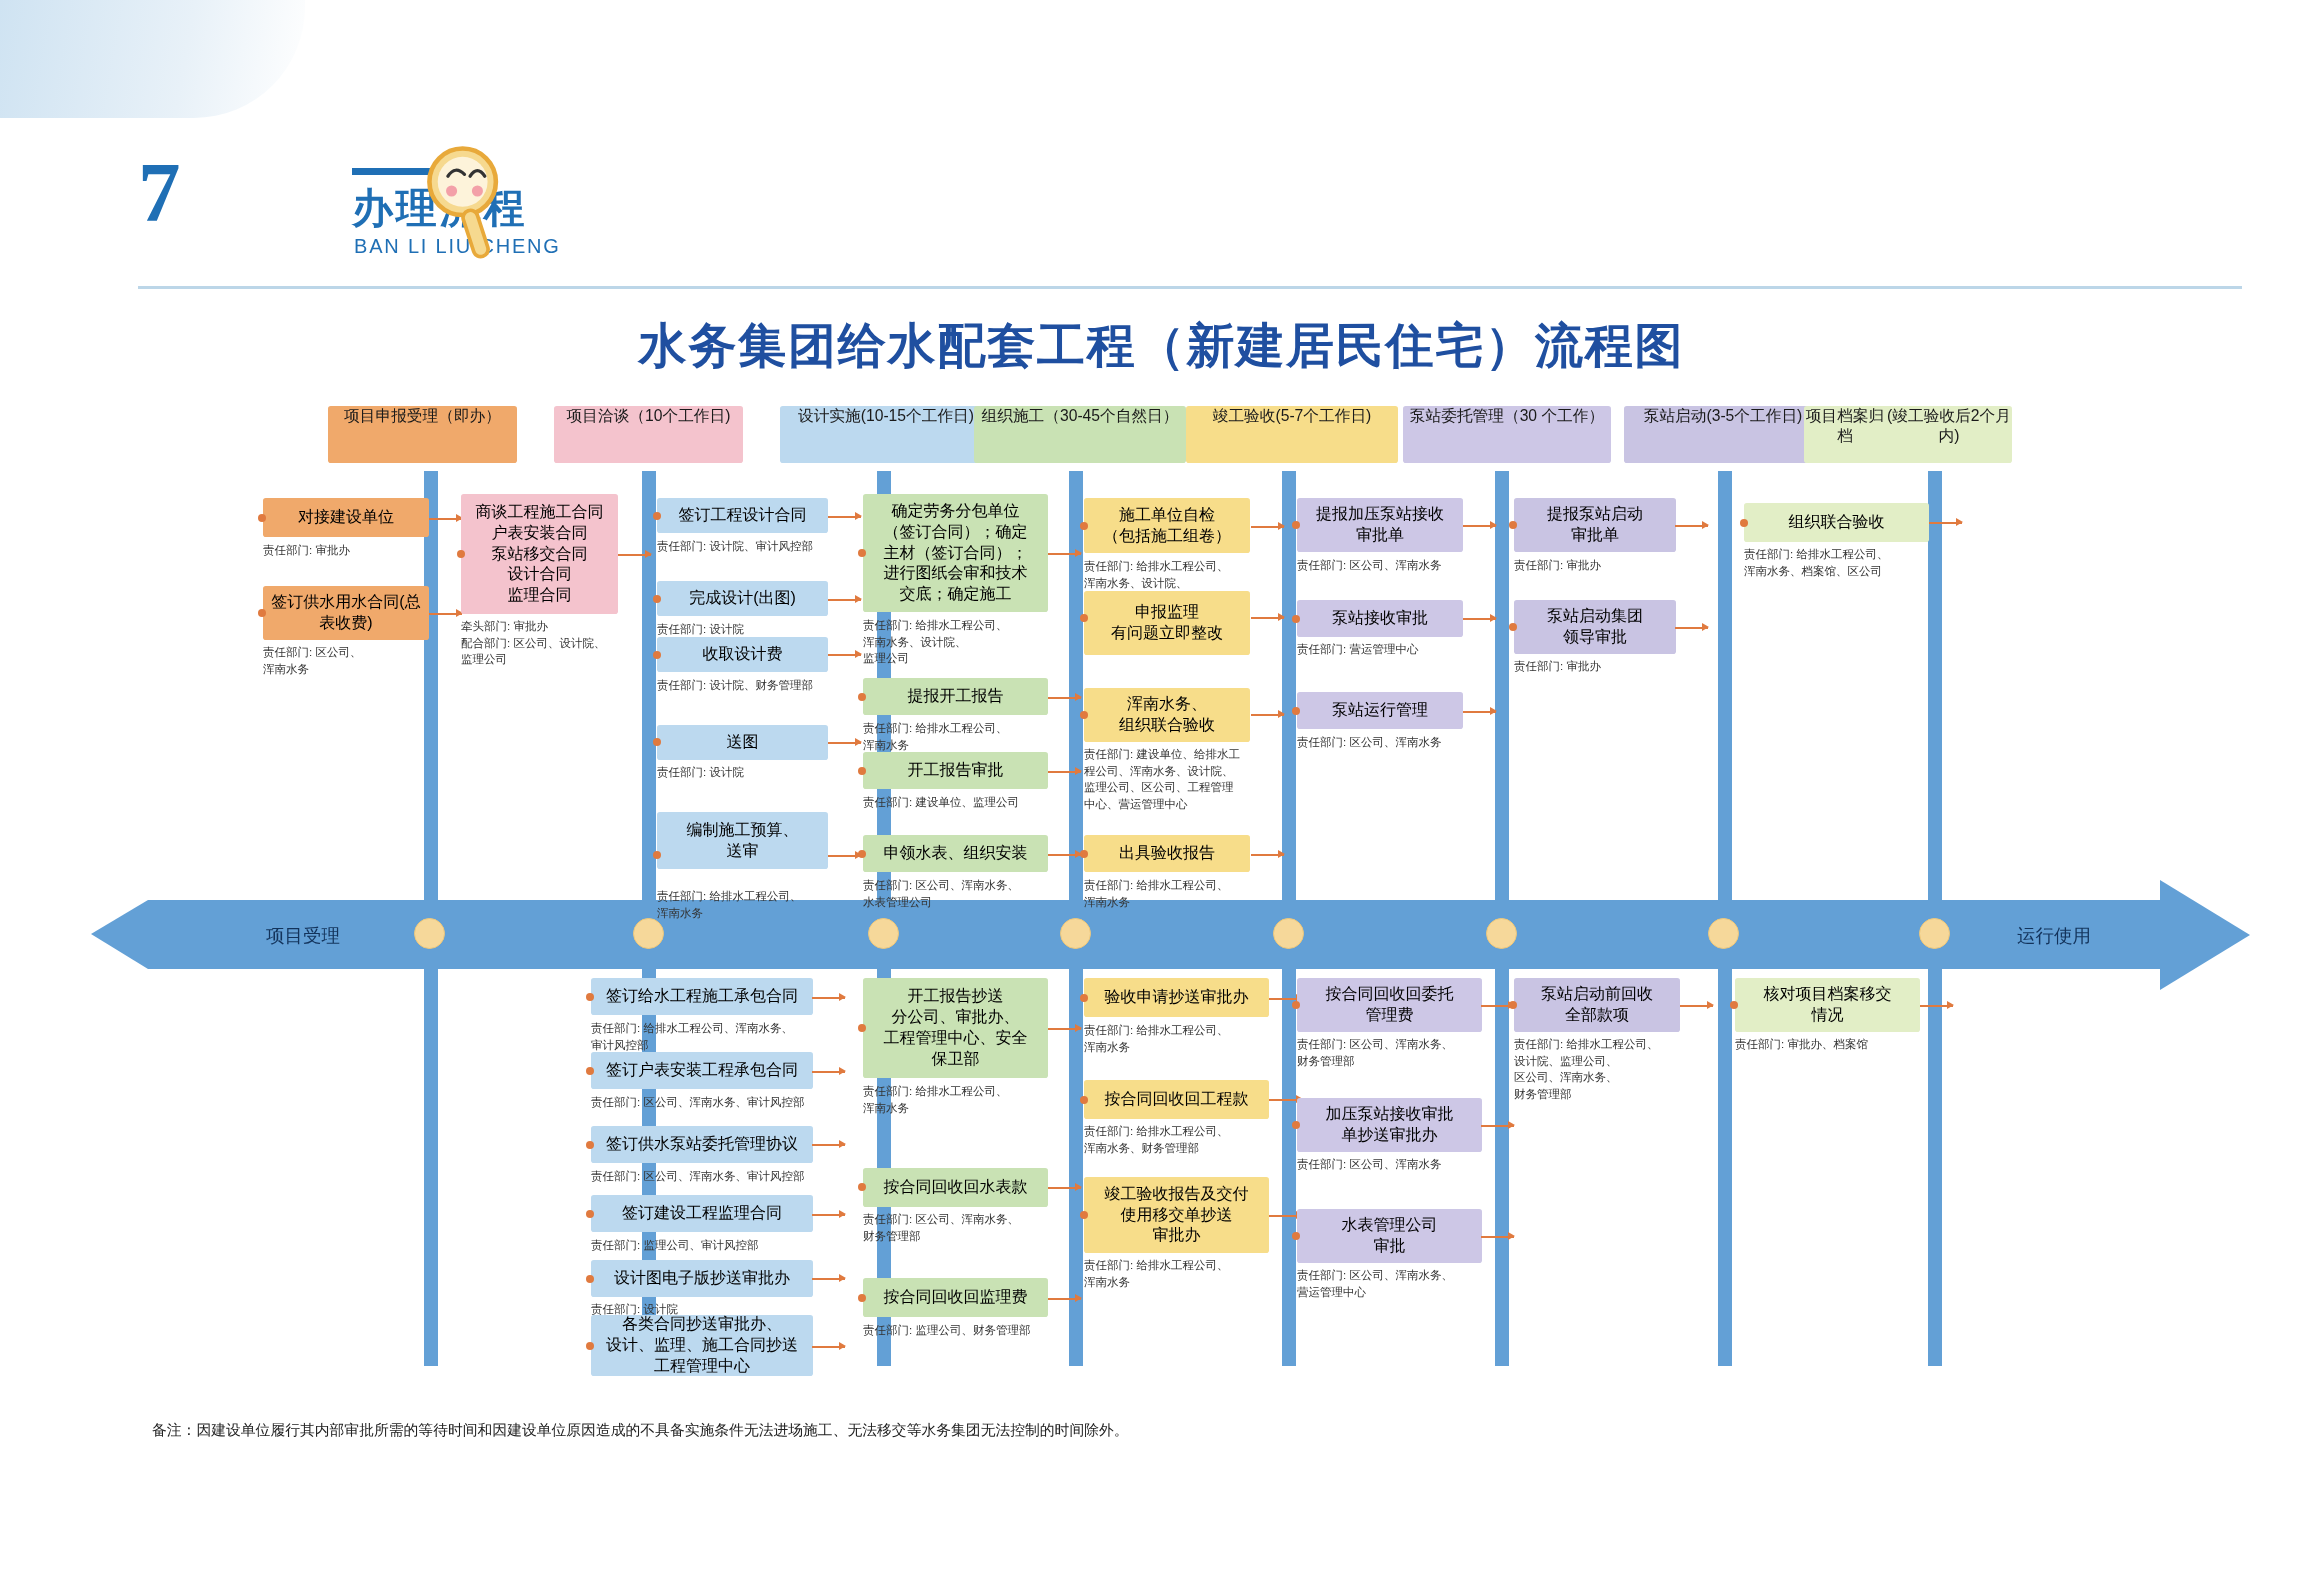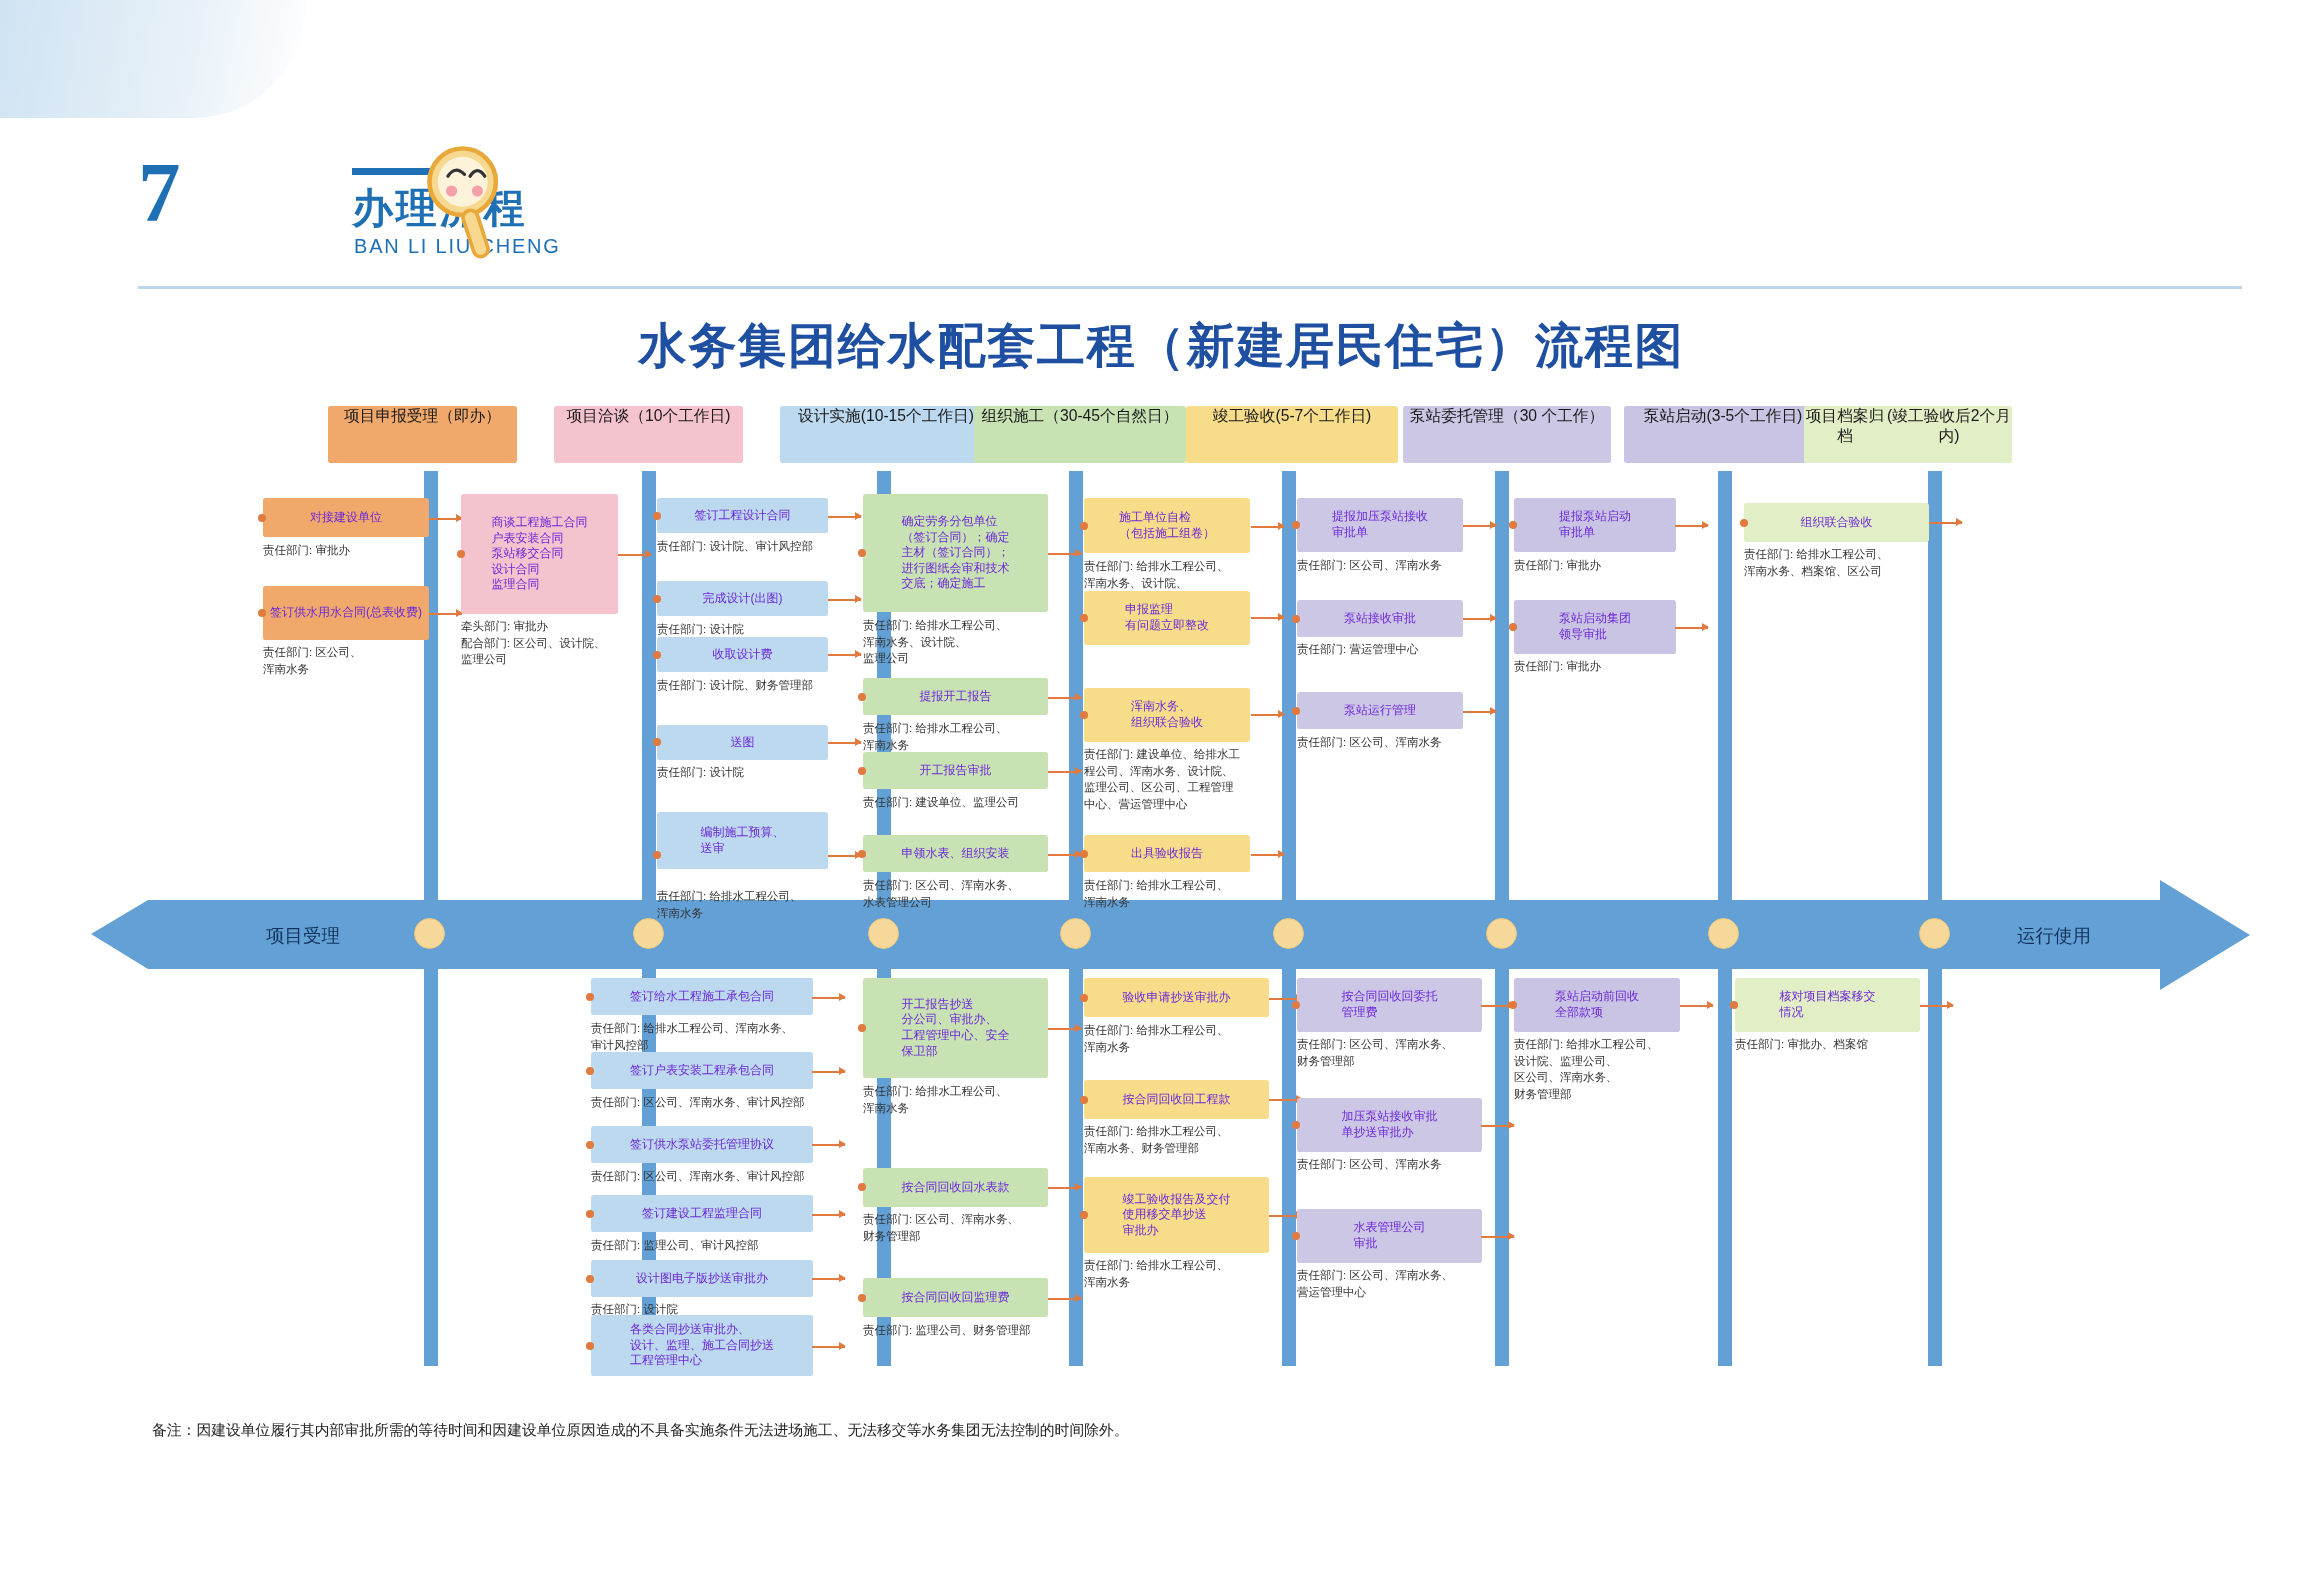"对接建设单位" .box { color: #6d28d9 -> #000000; font-size: 12px -> 16px; text-align: left -> center }
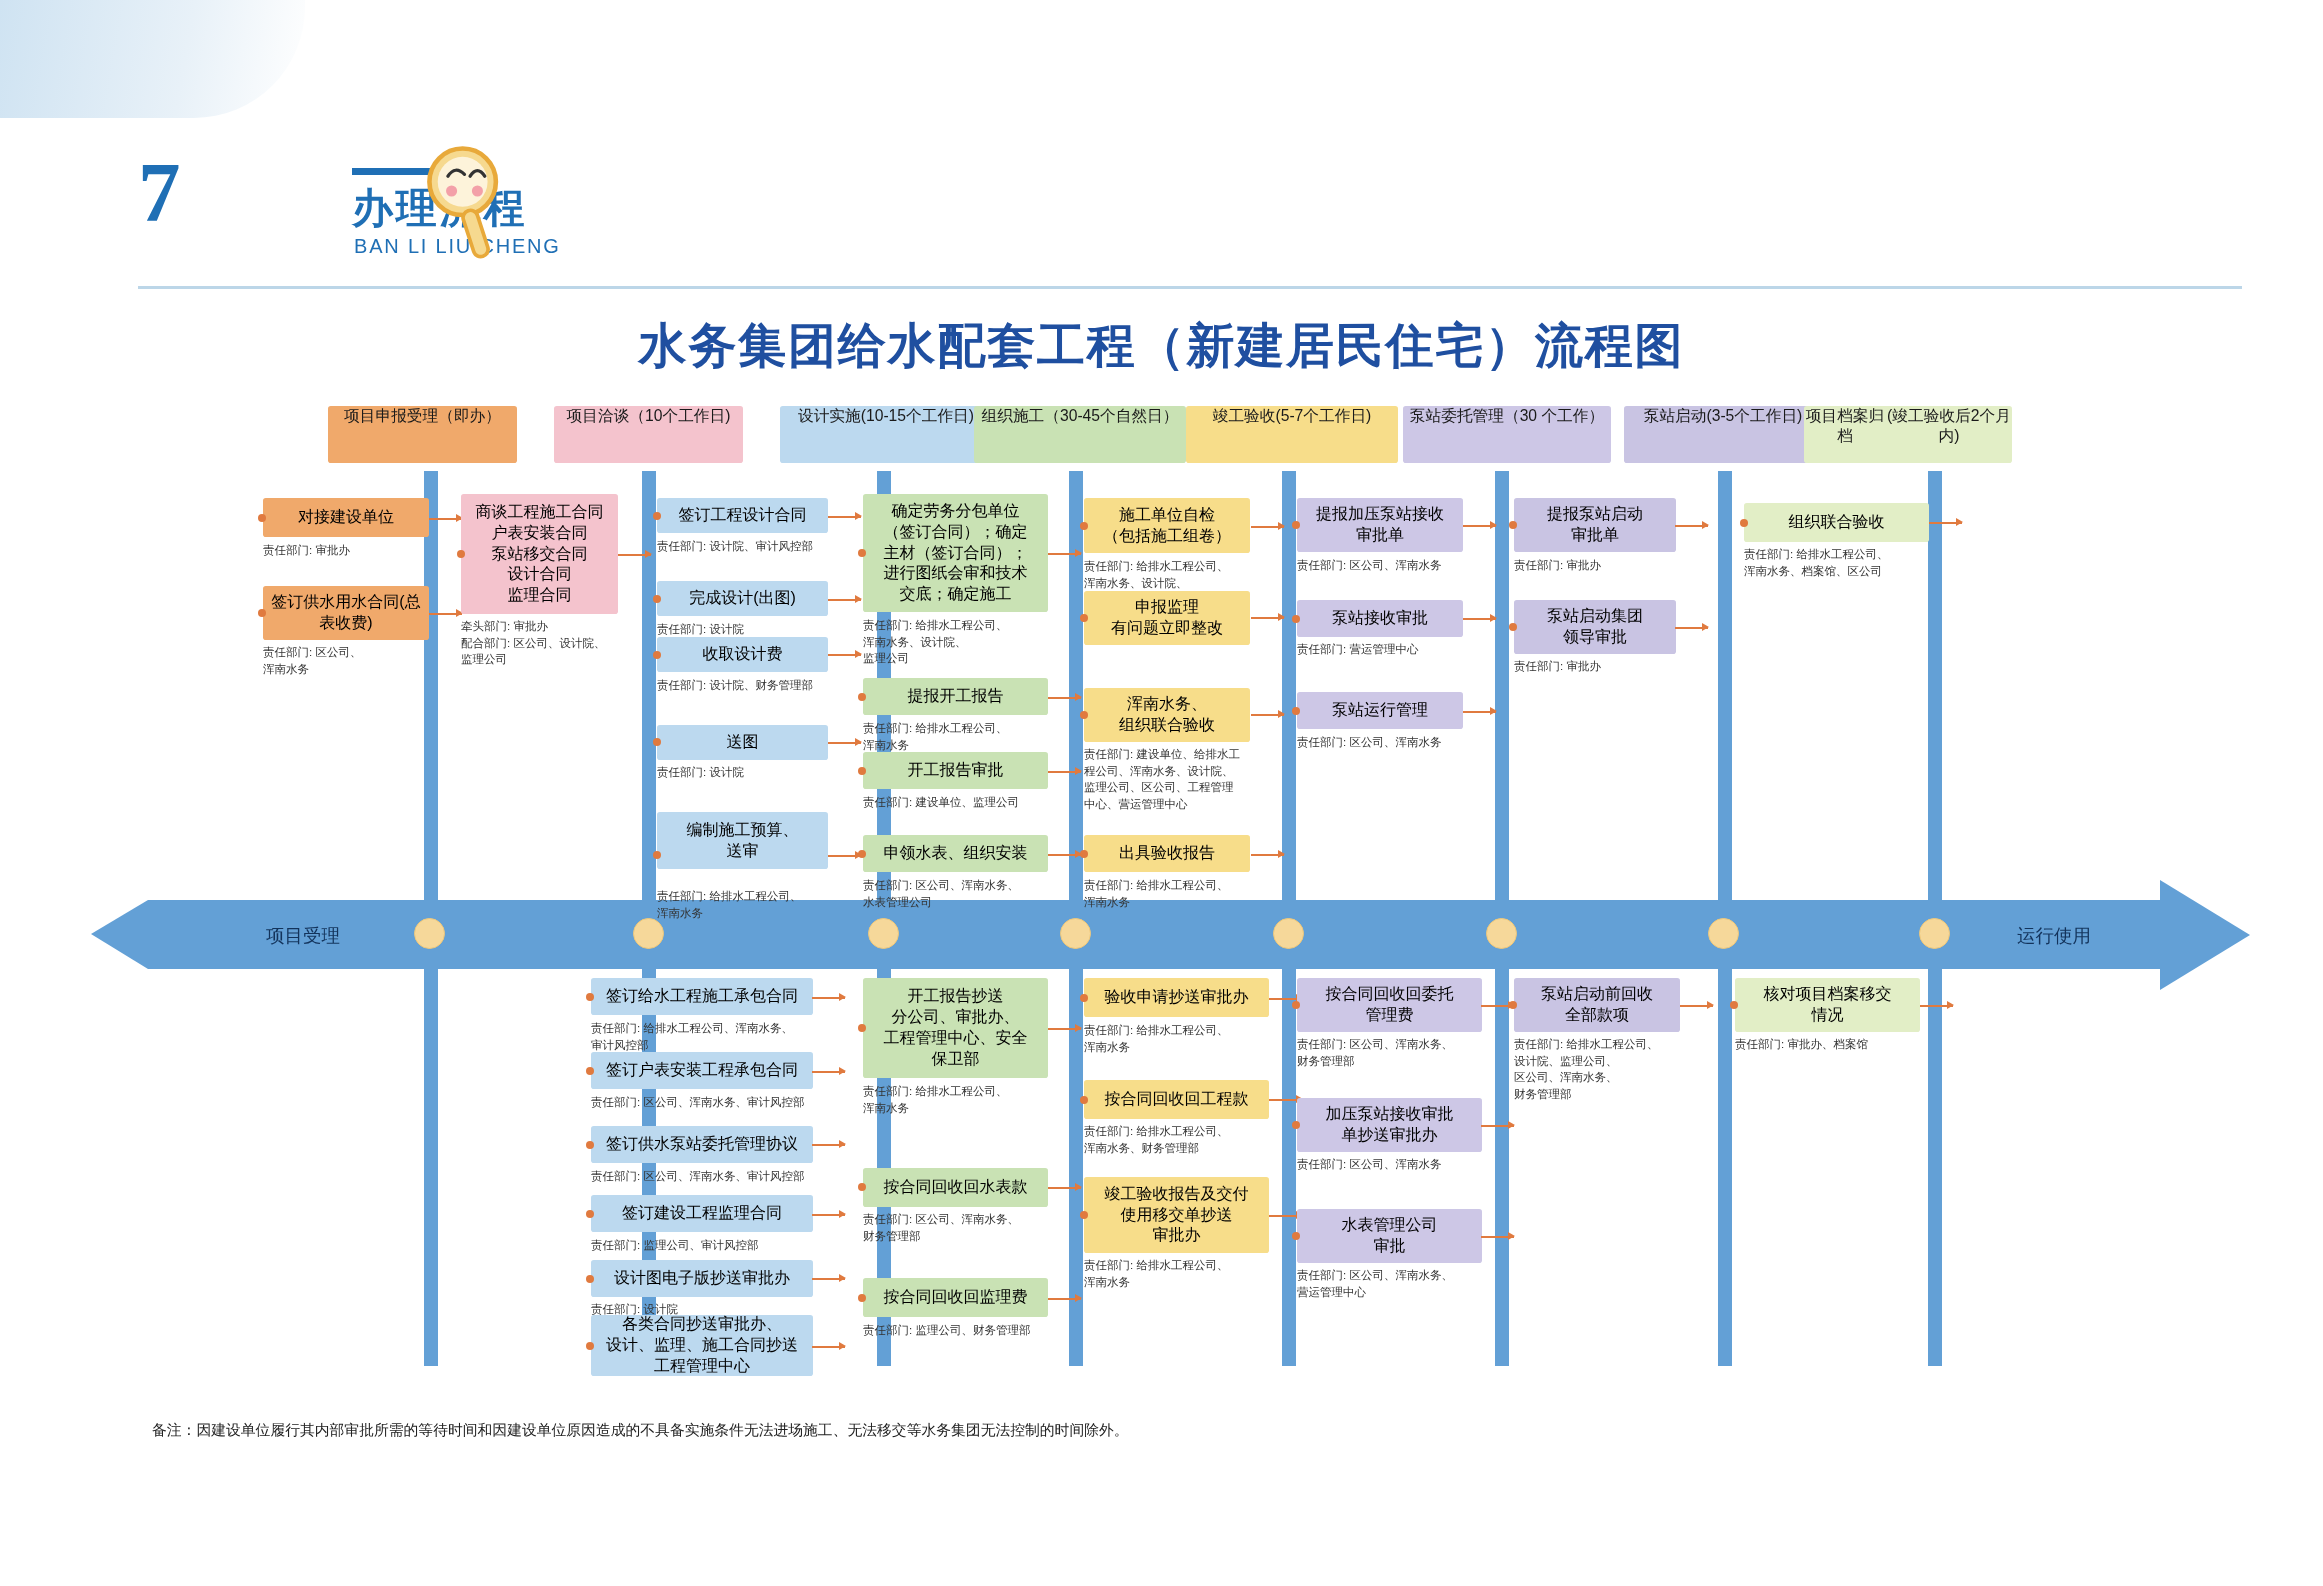"申报监理" div.box { height: 54px -> 64px }
